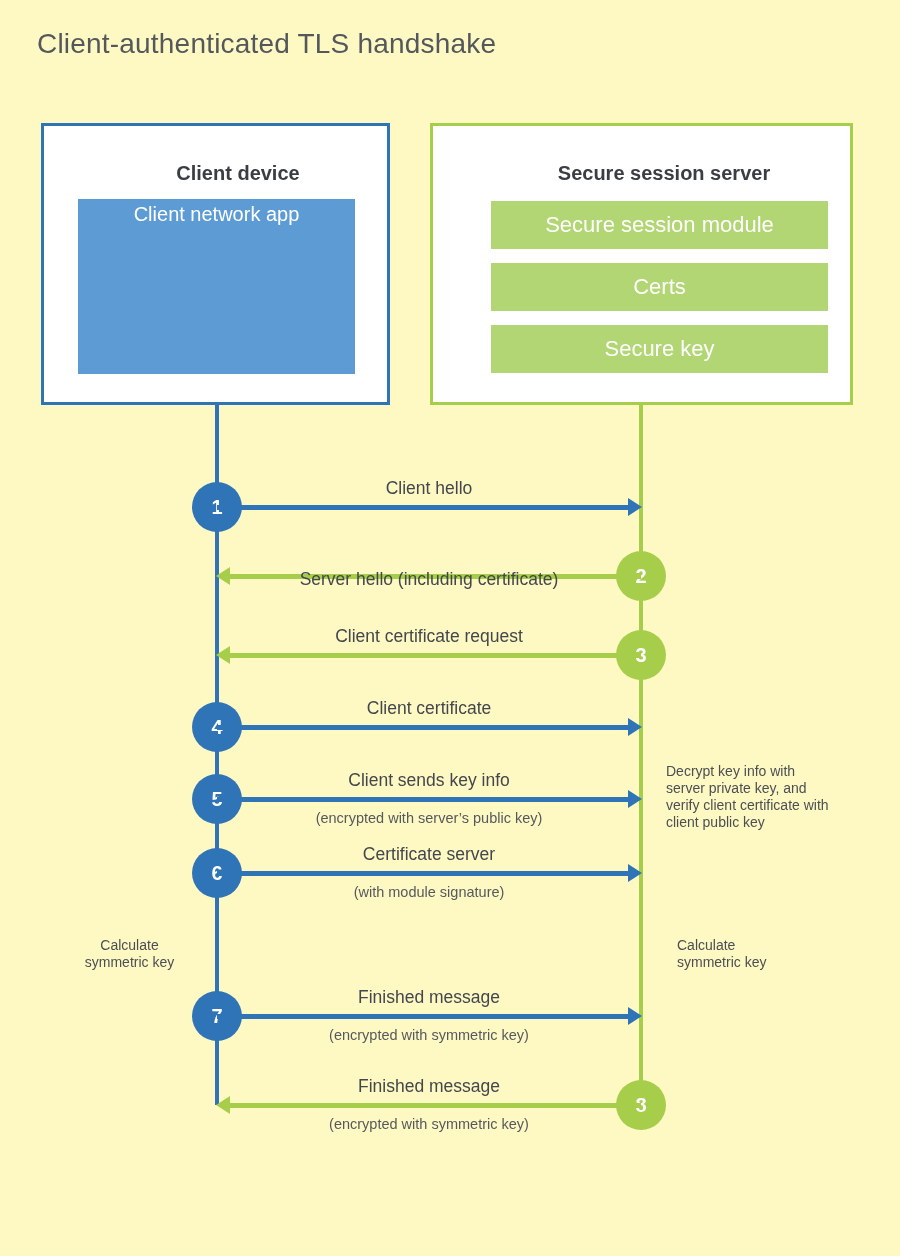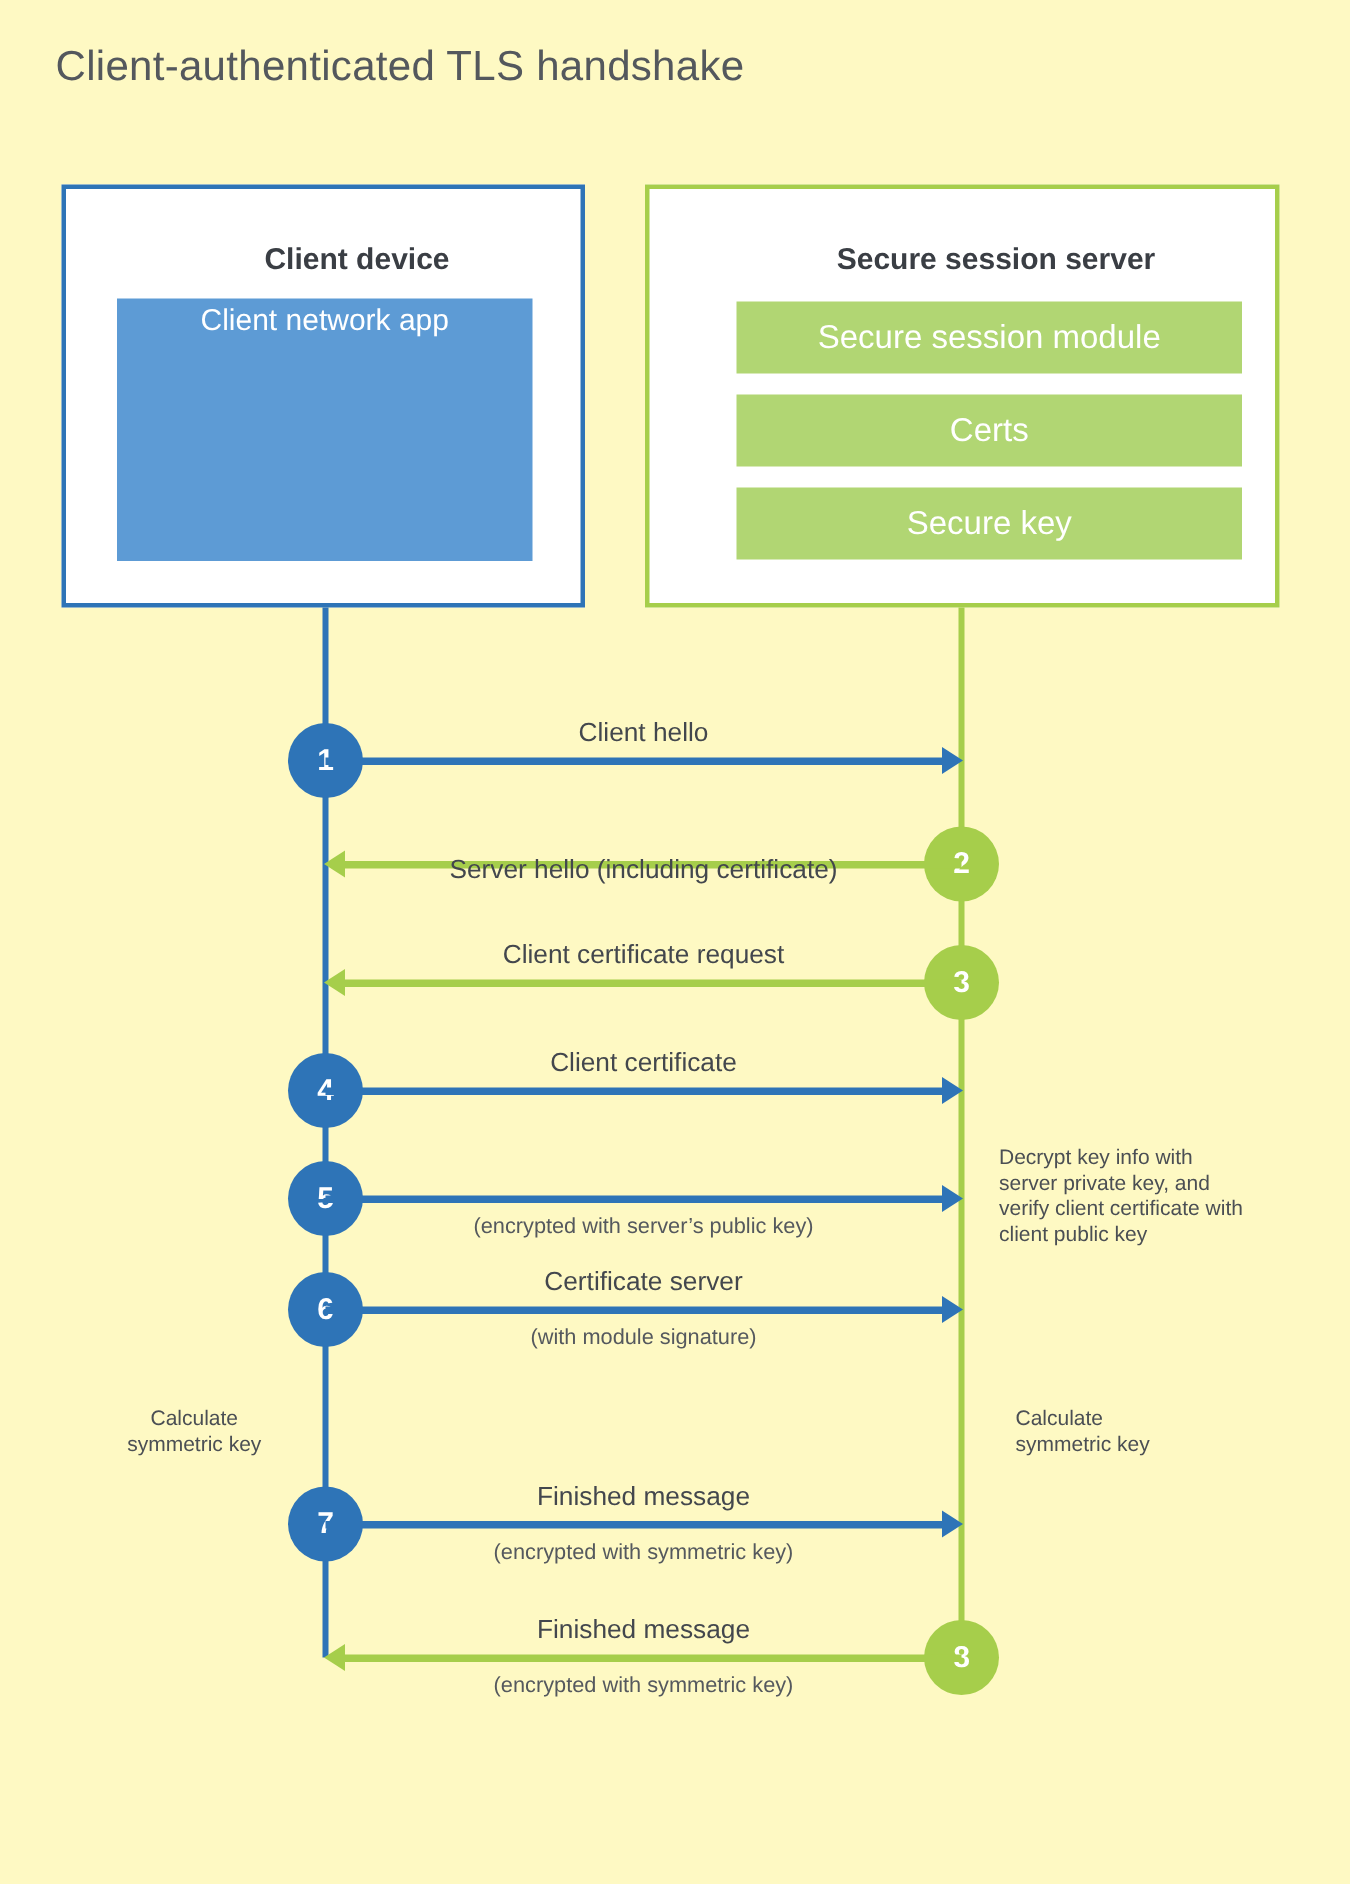"Client sends key info" div.msg-label { html: none -> <div>Client sends key info</div> }
